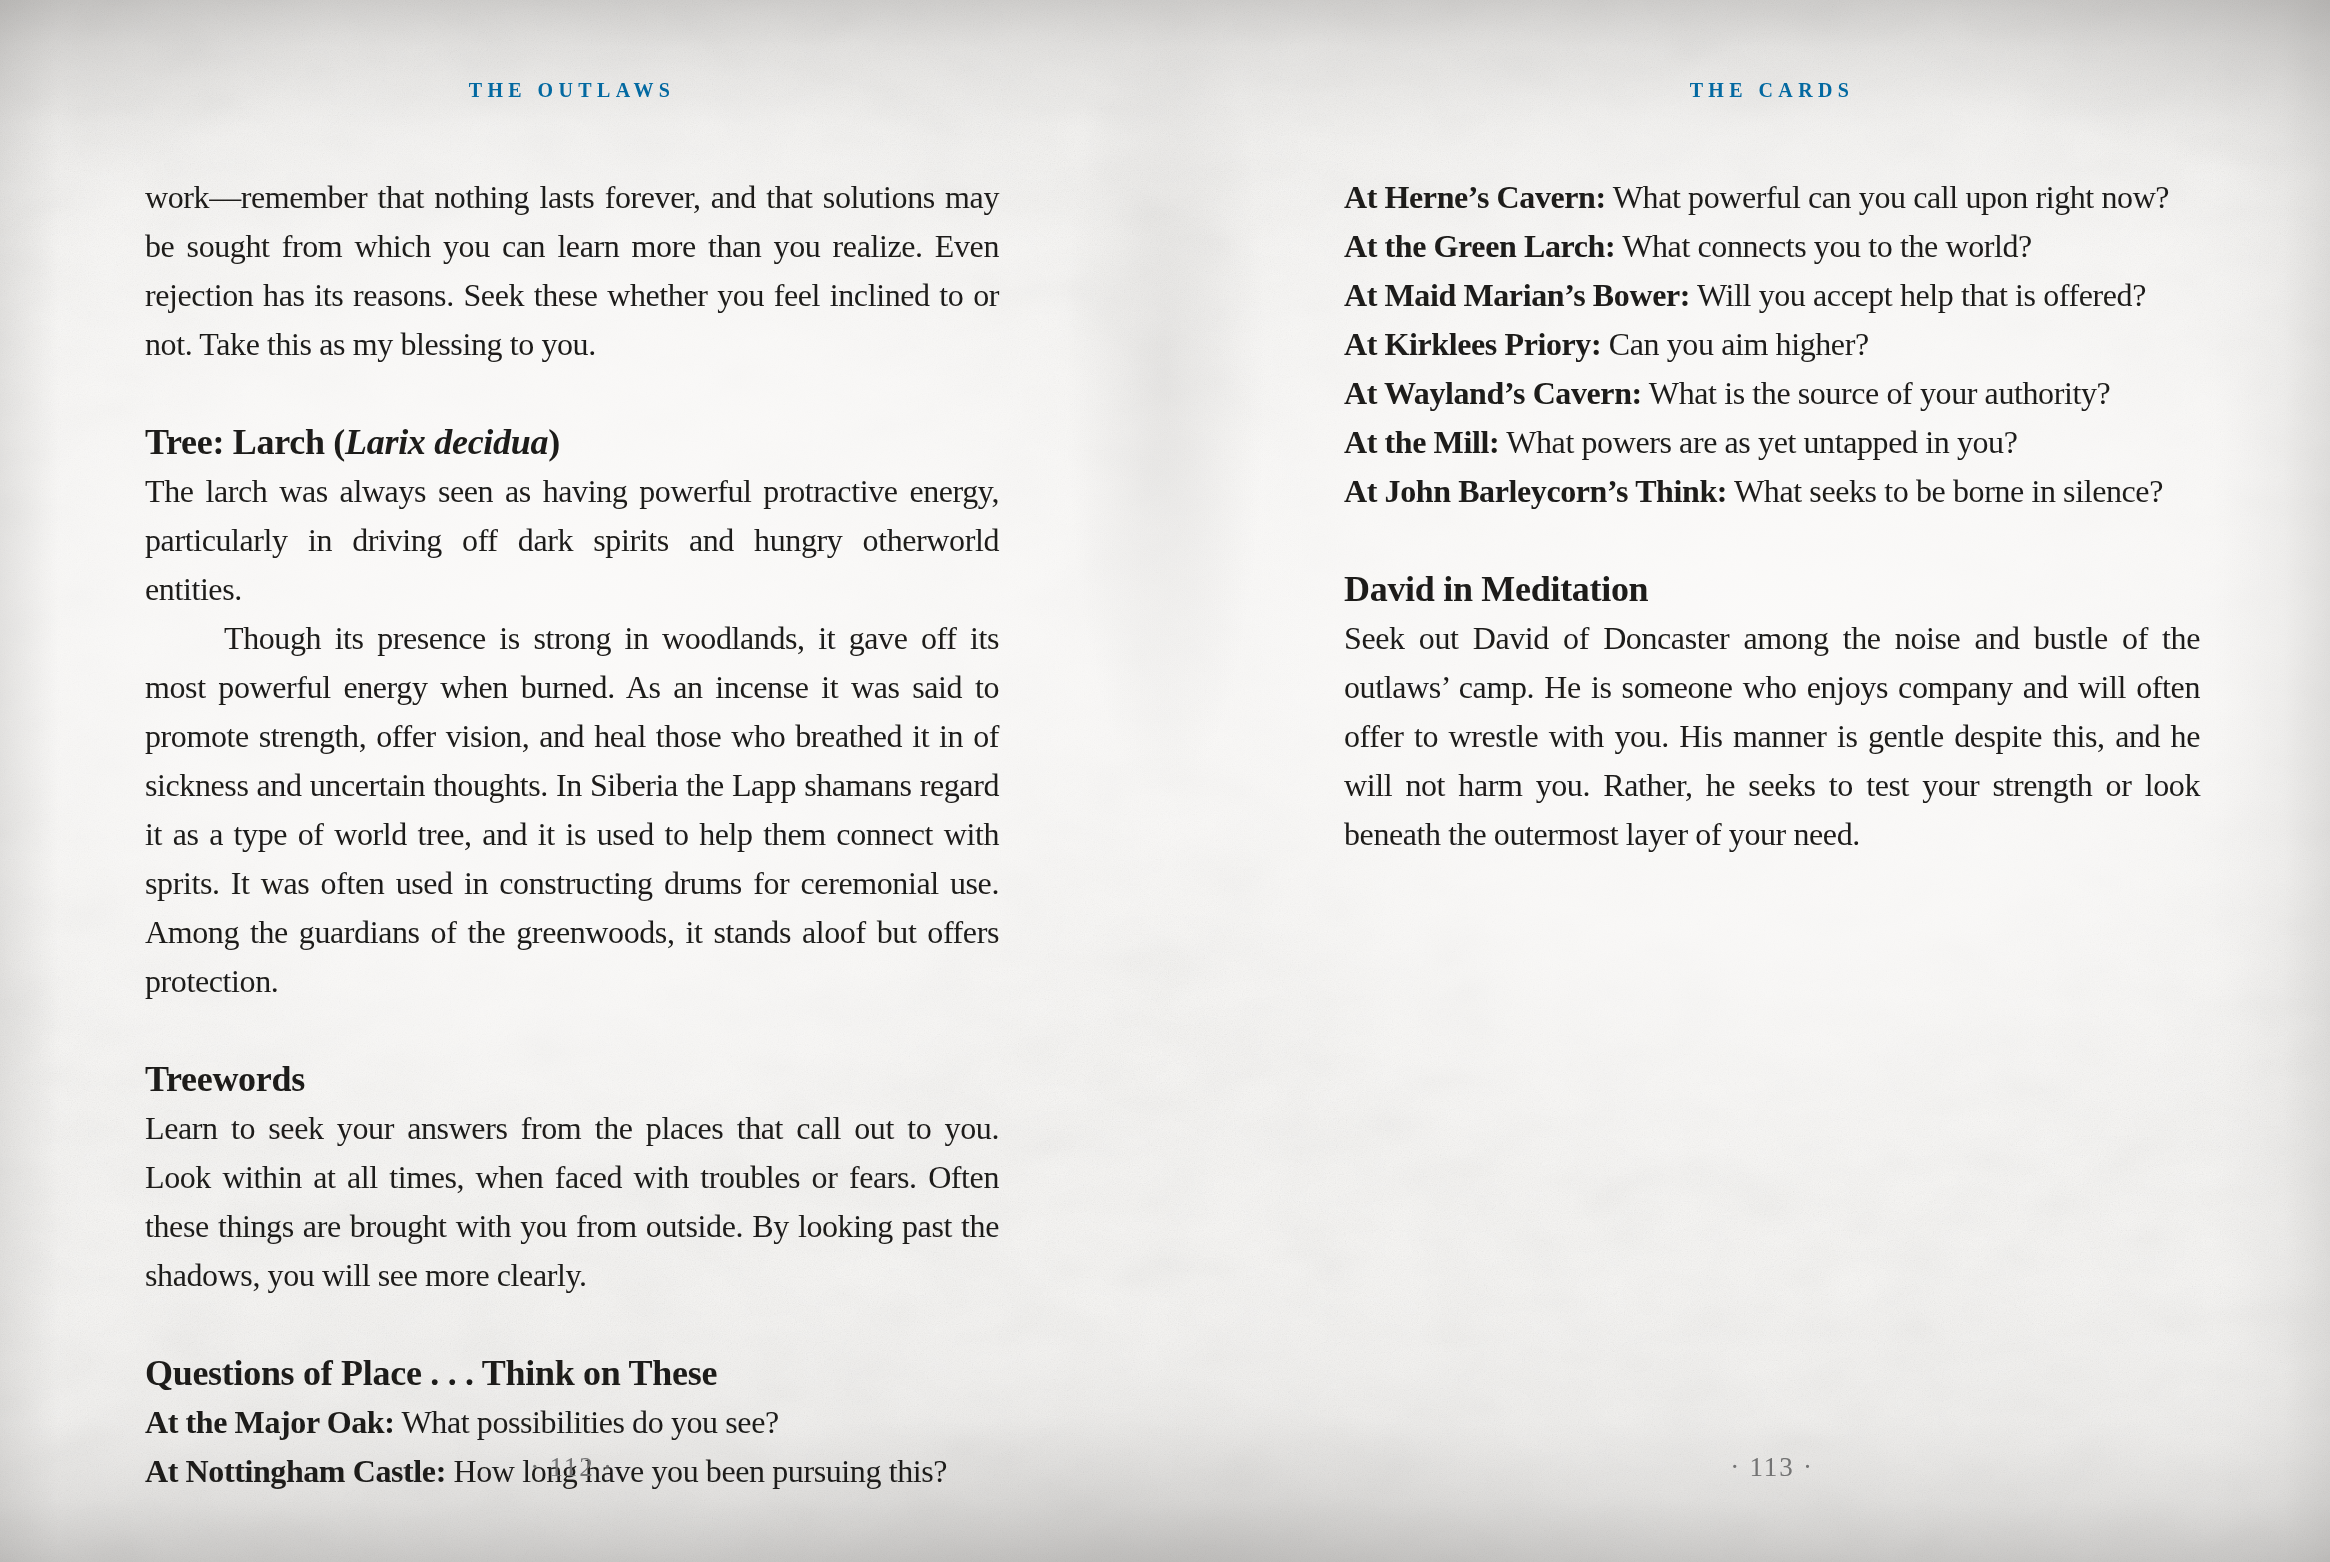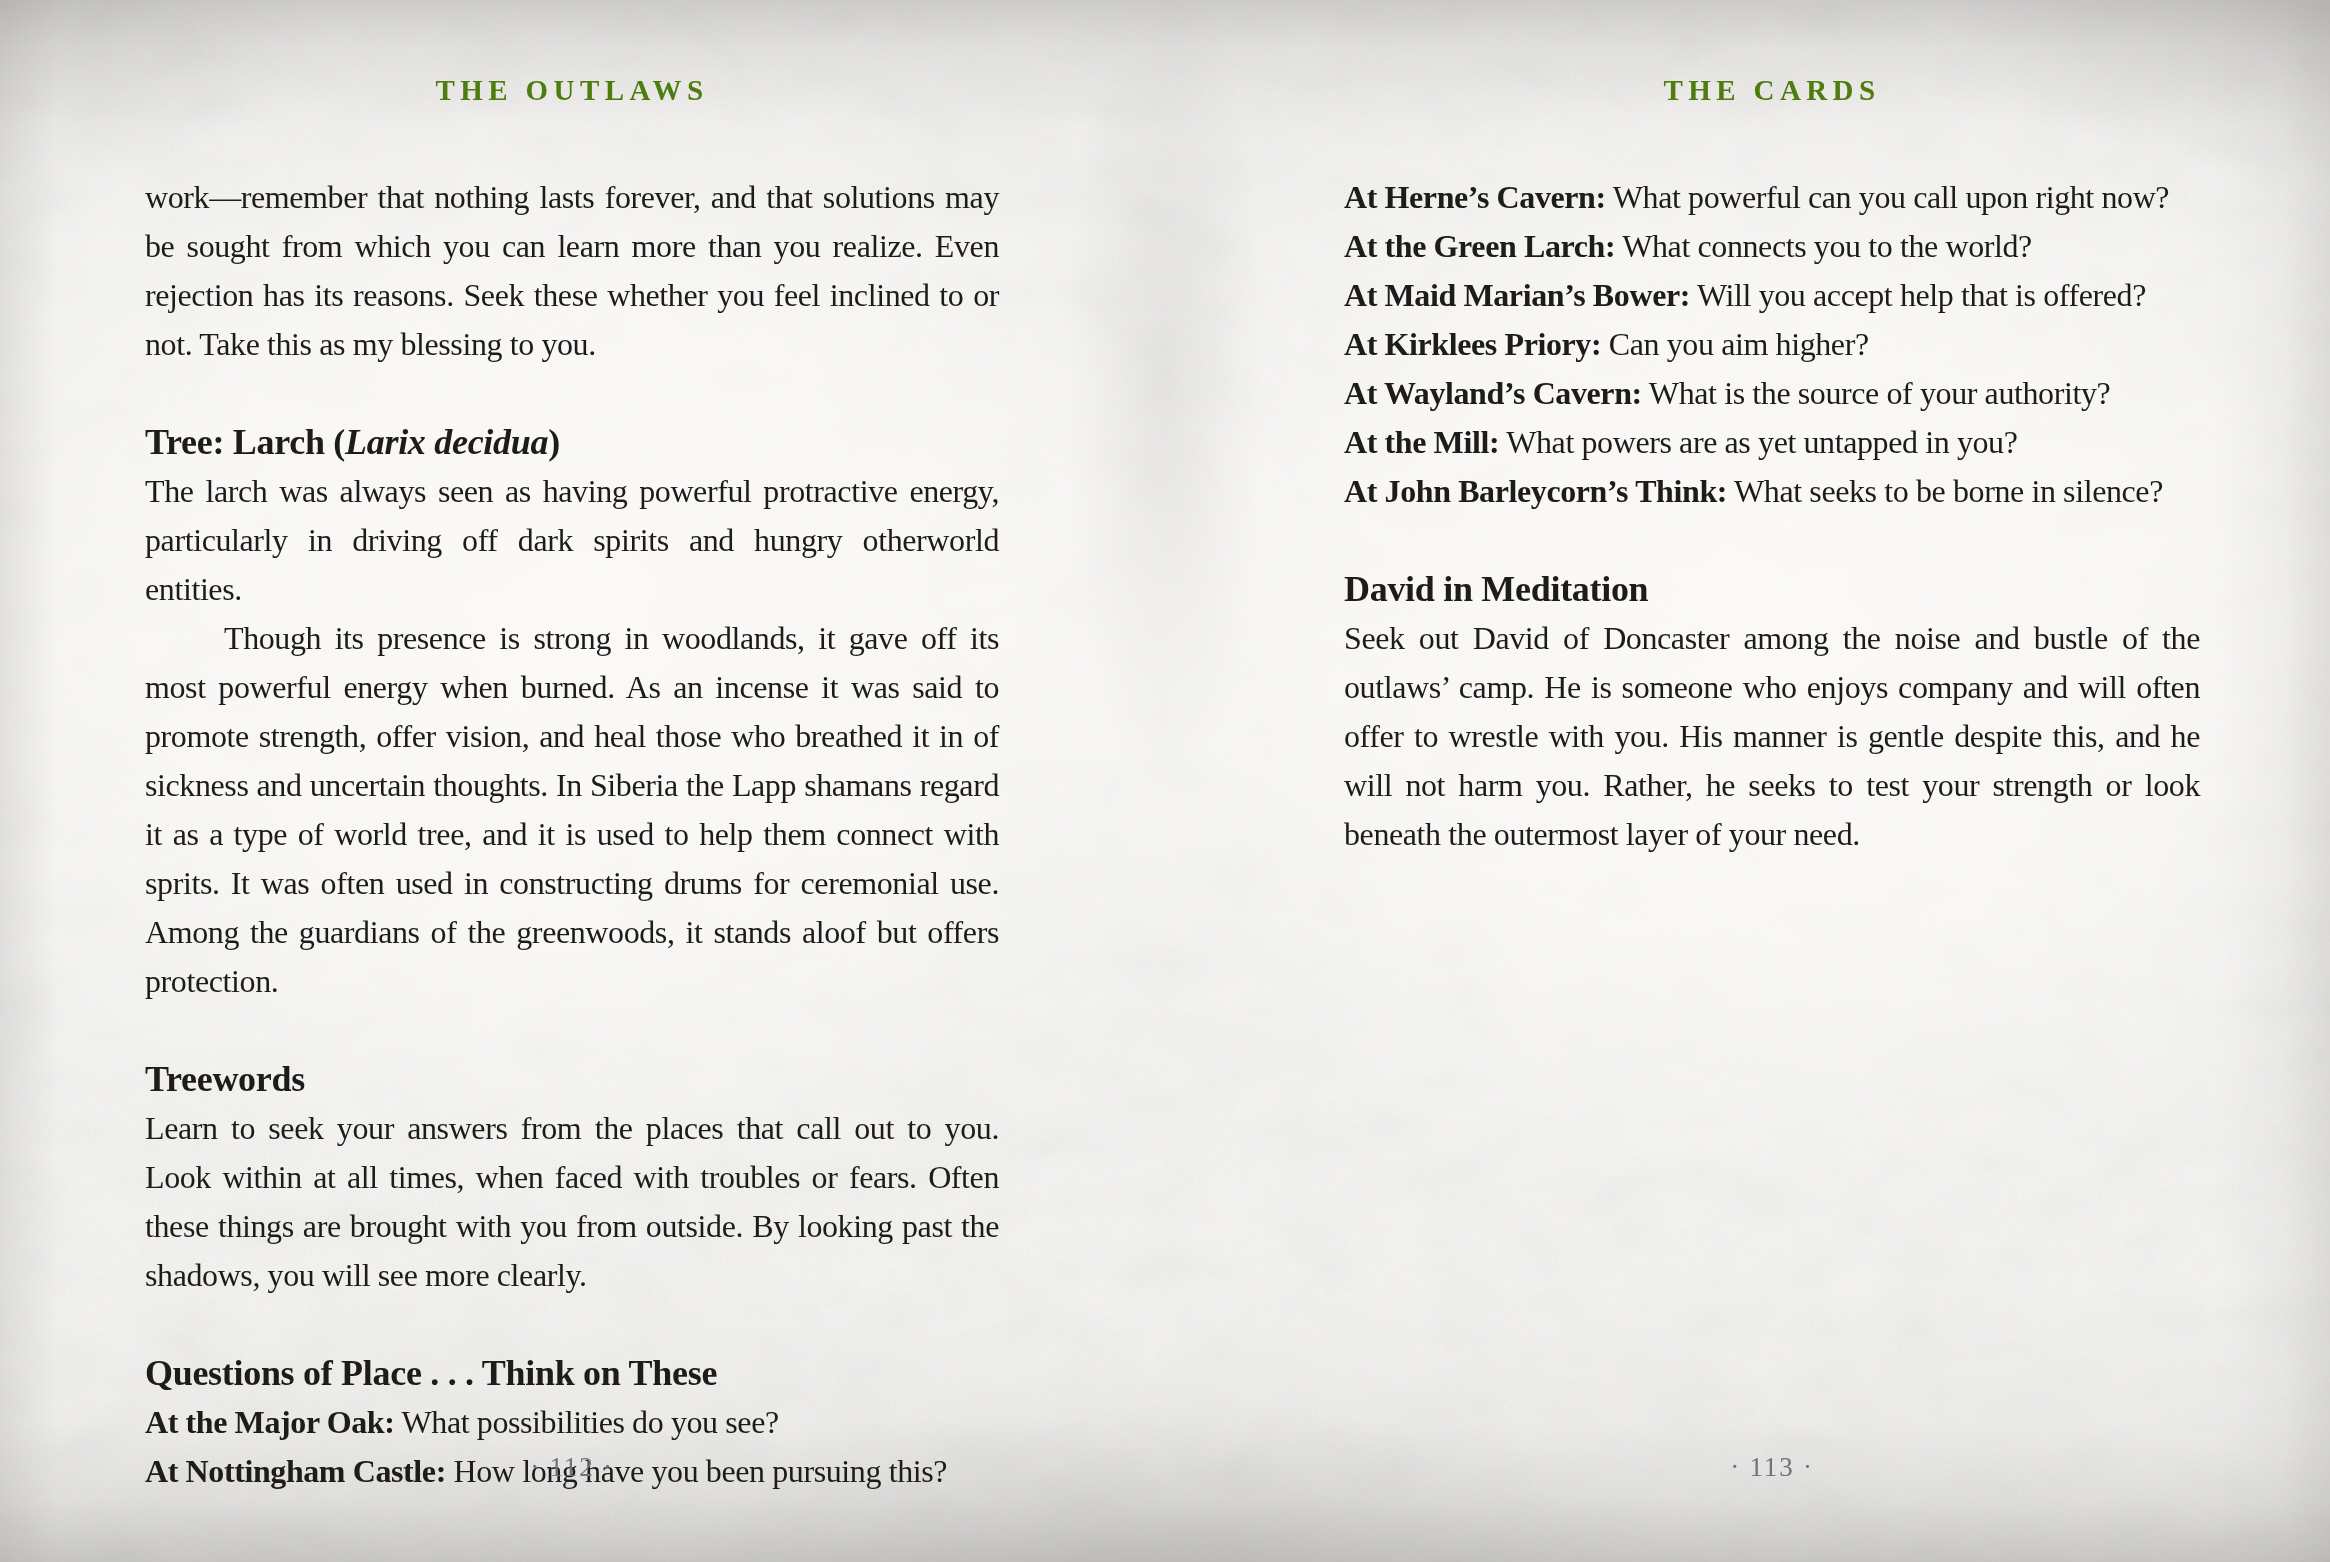"THE OUTLAWS" .running-head { color: #4d7c0f -> #0369a1; font-size: 29px -> 20px }
